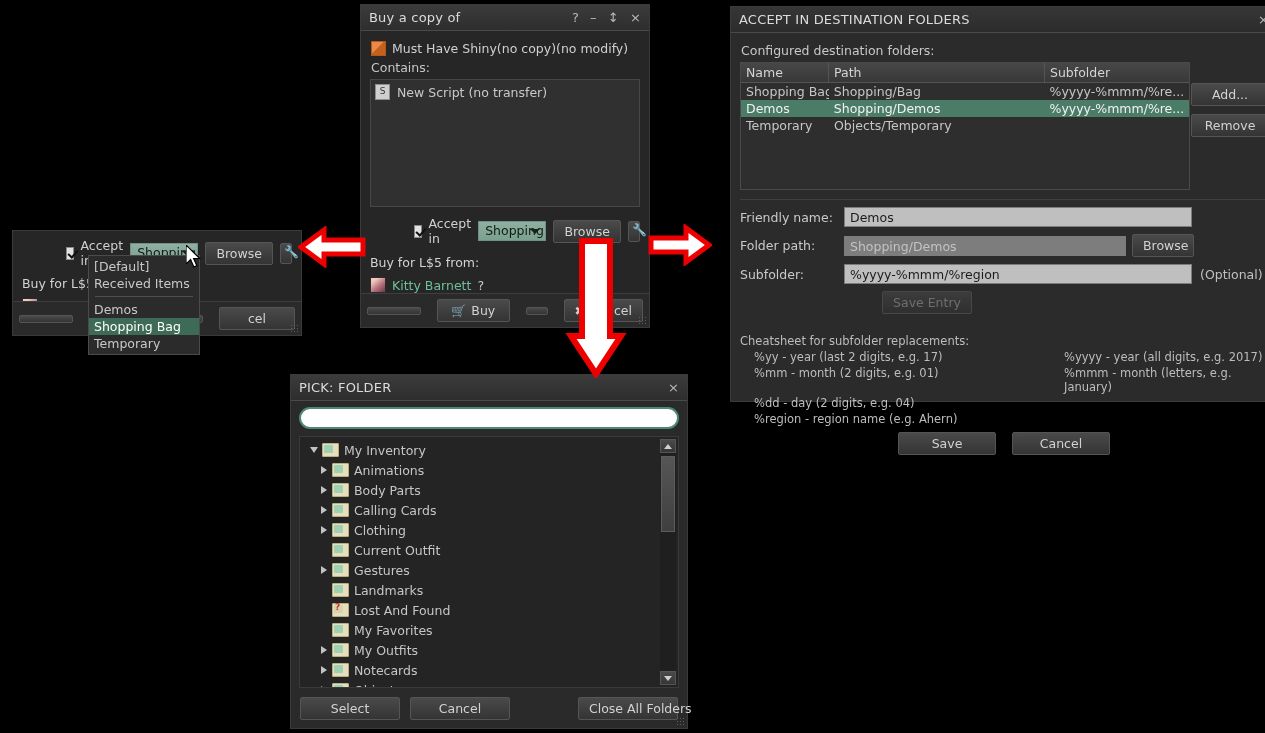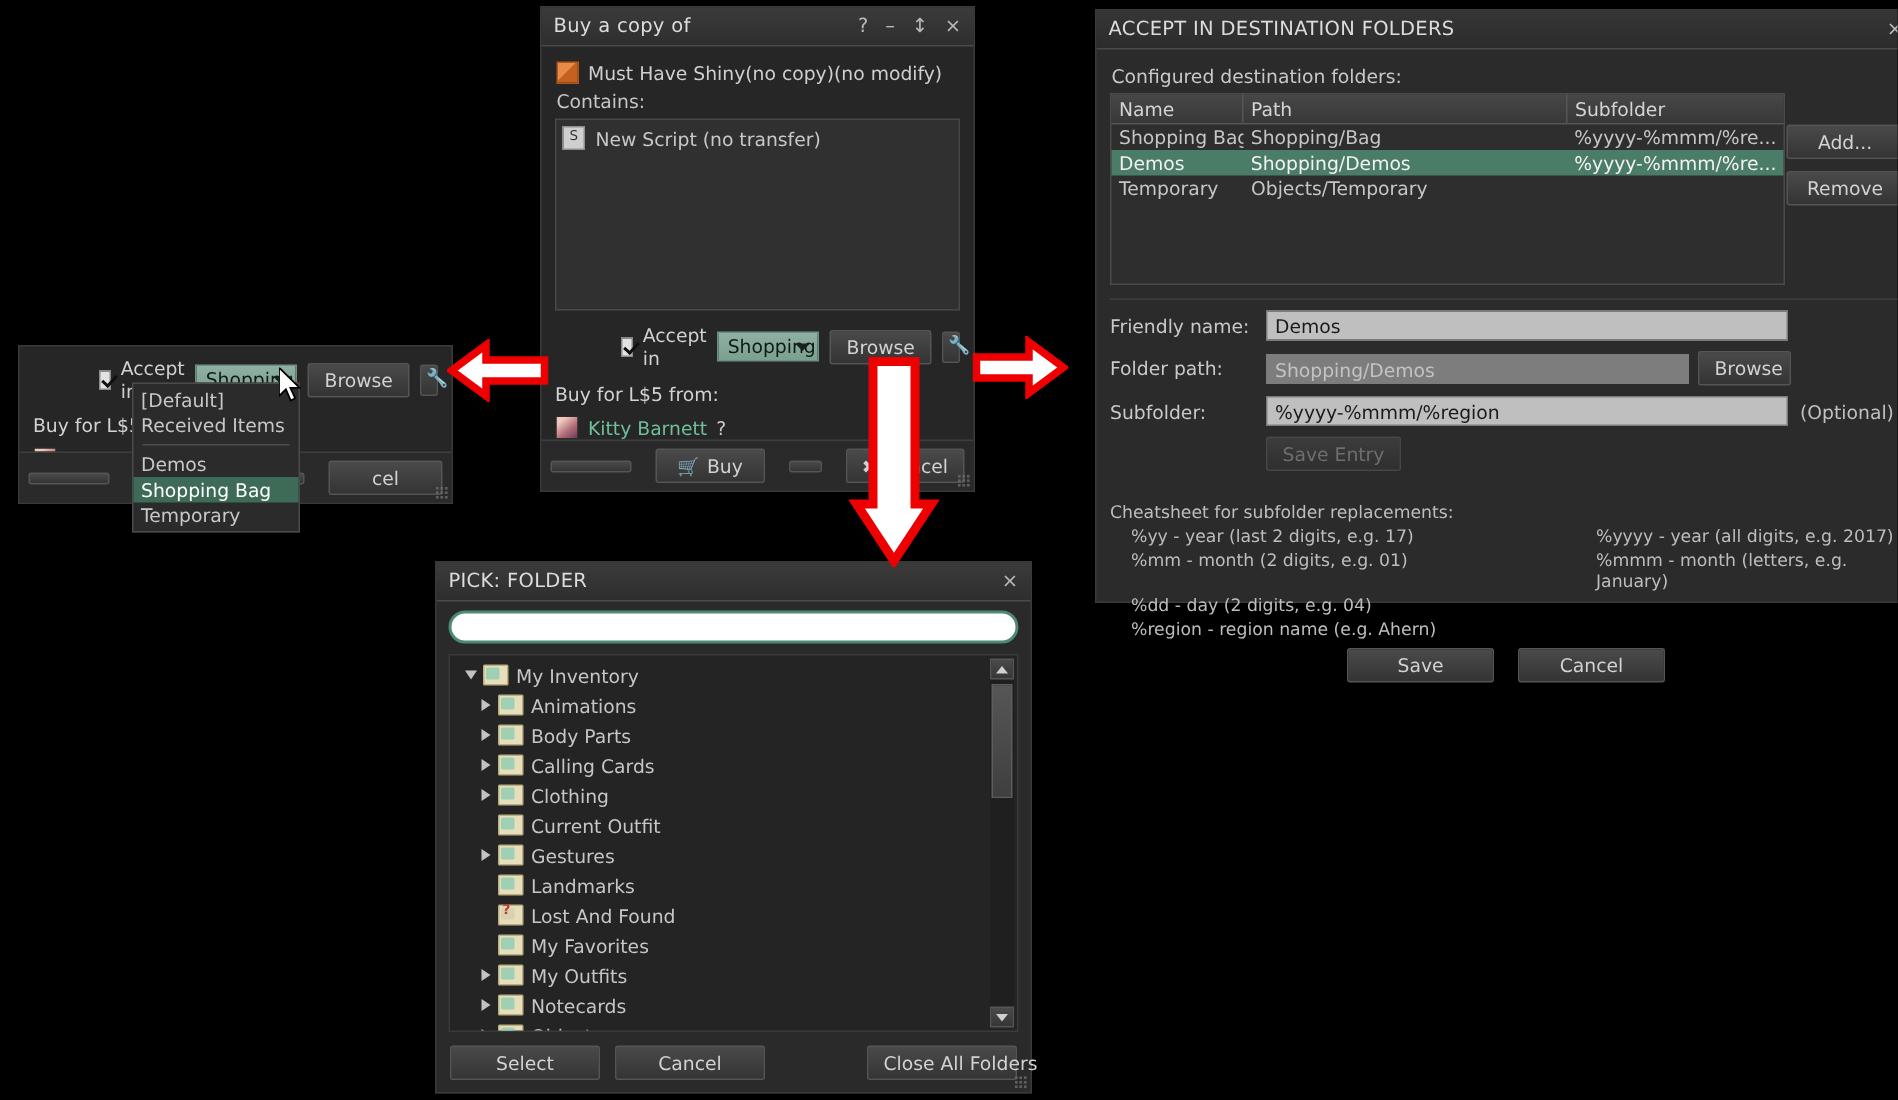"Save Entry" .btn.dis { margin-left: none -> 38px }
